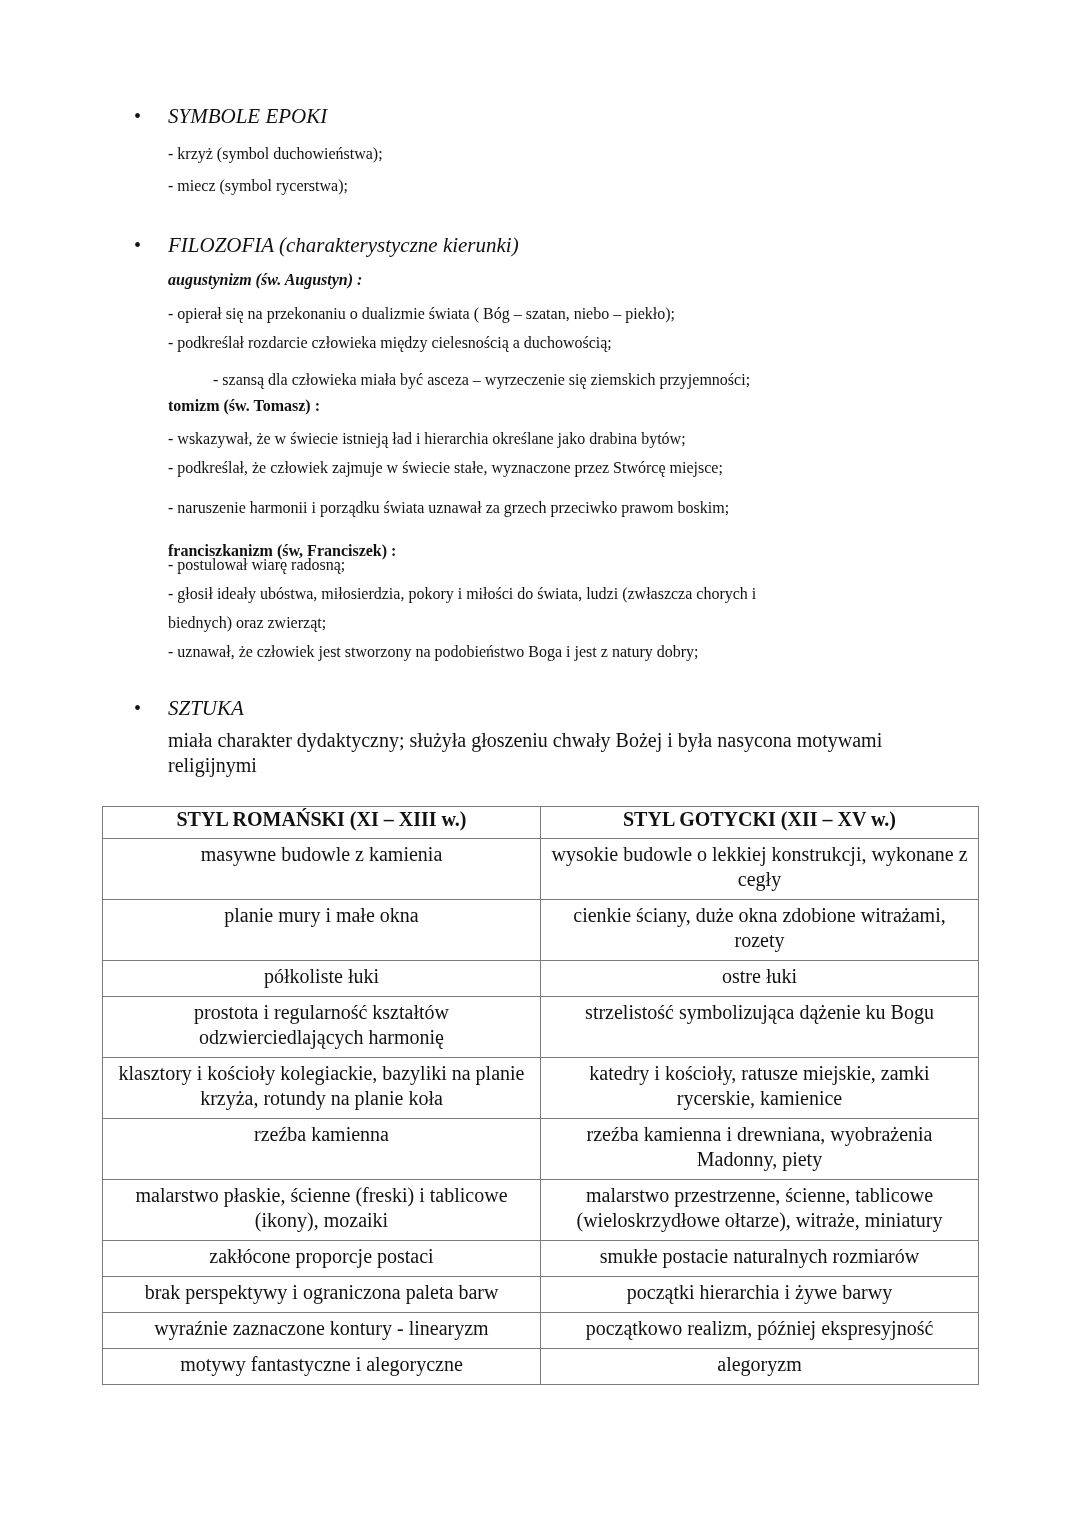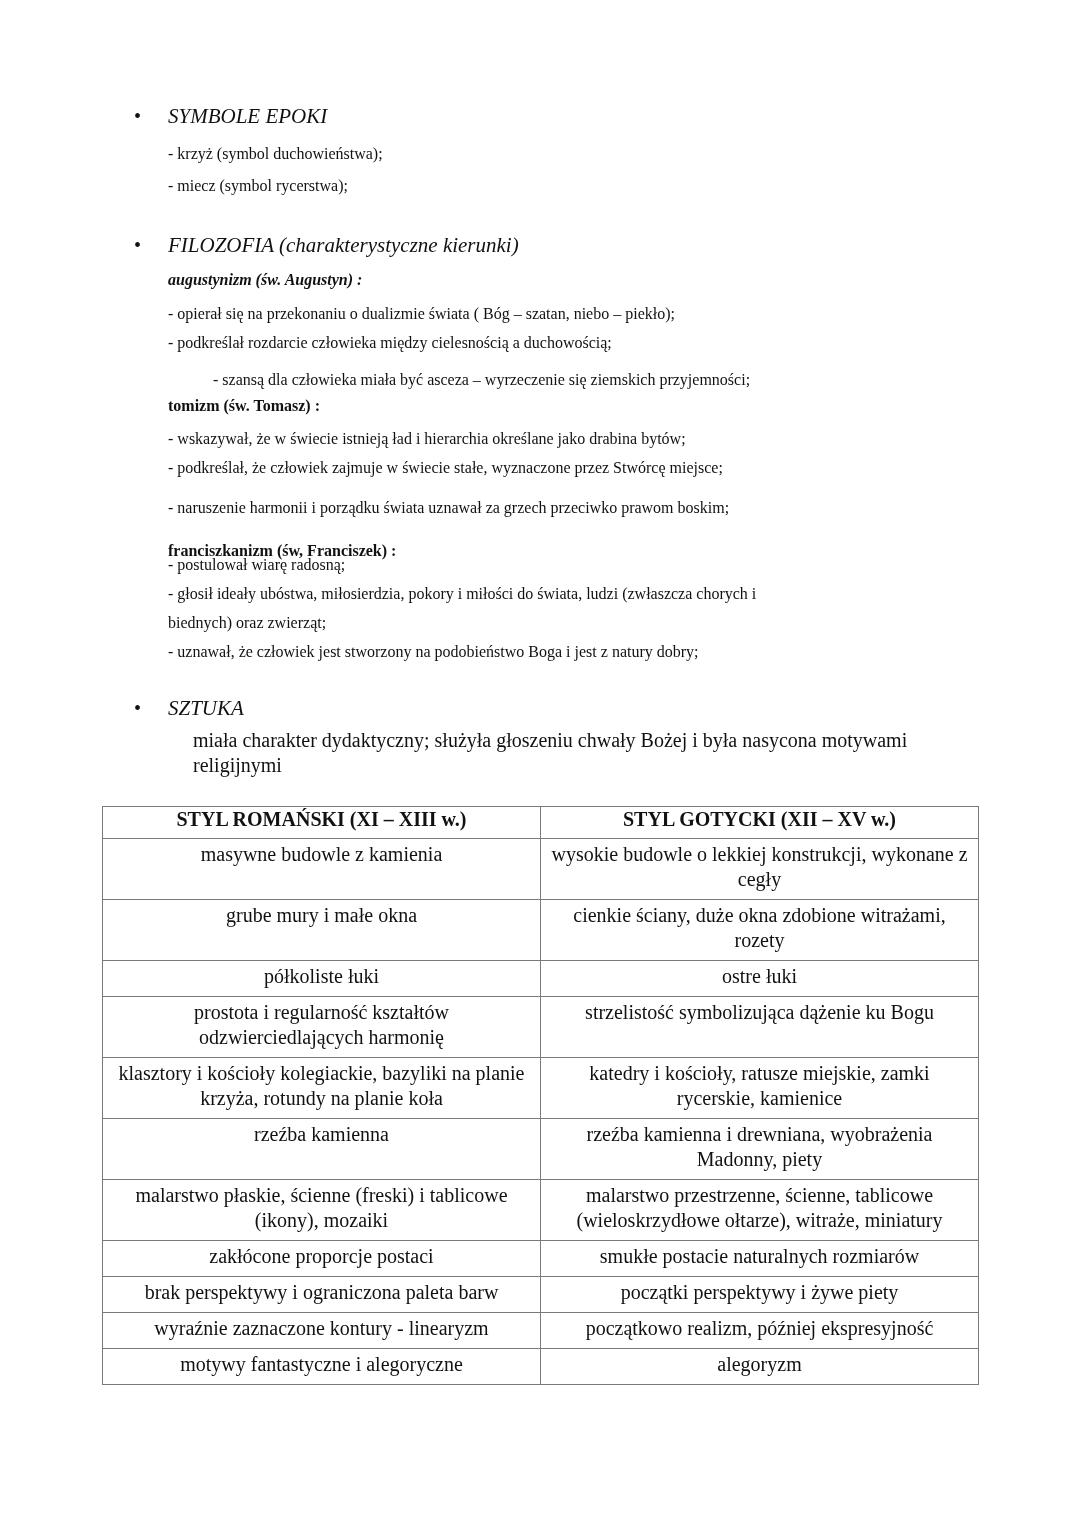"miała charakter dydaktyczny; służyła" div.para { margin-left: 25px -> none }
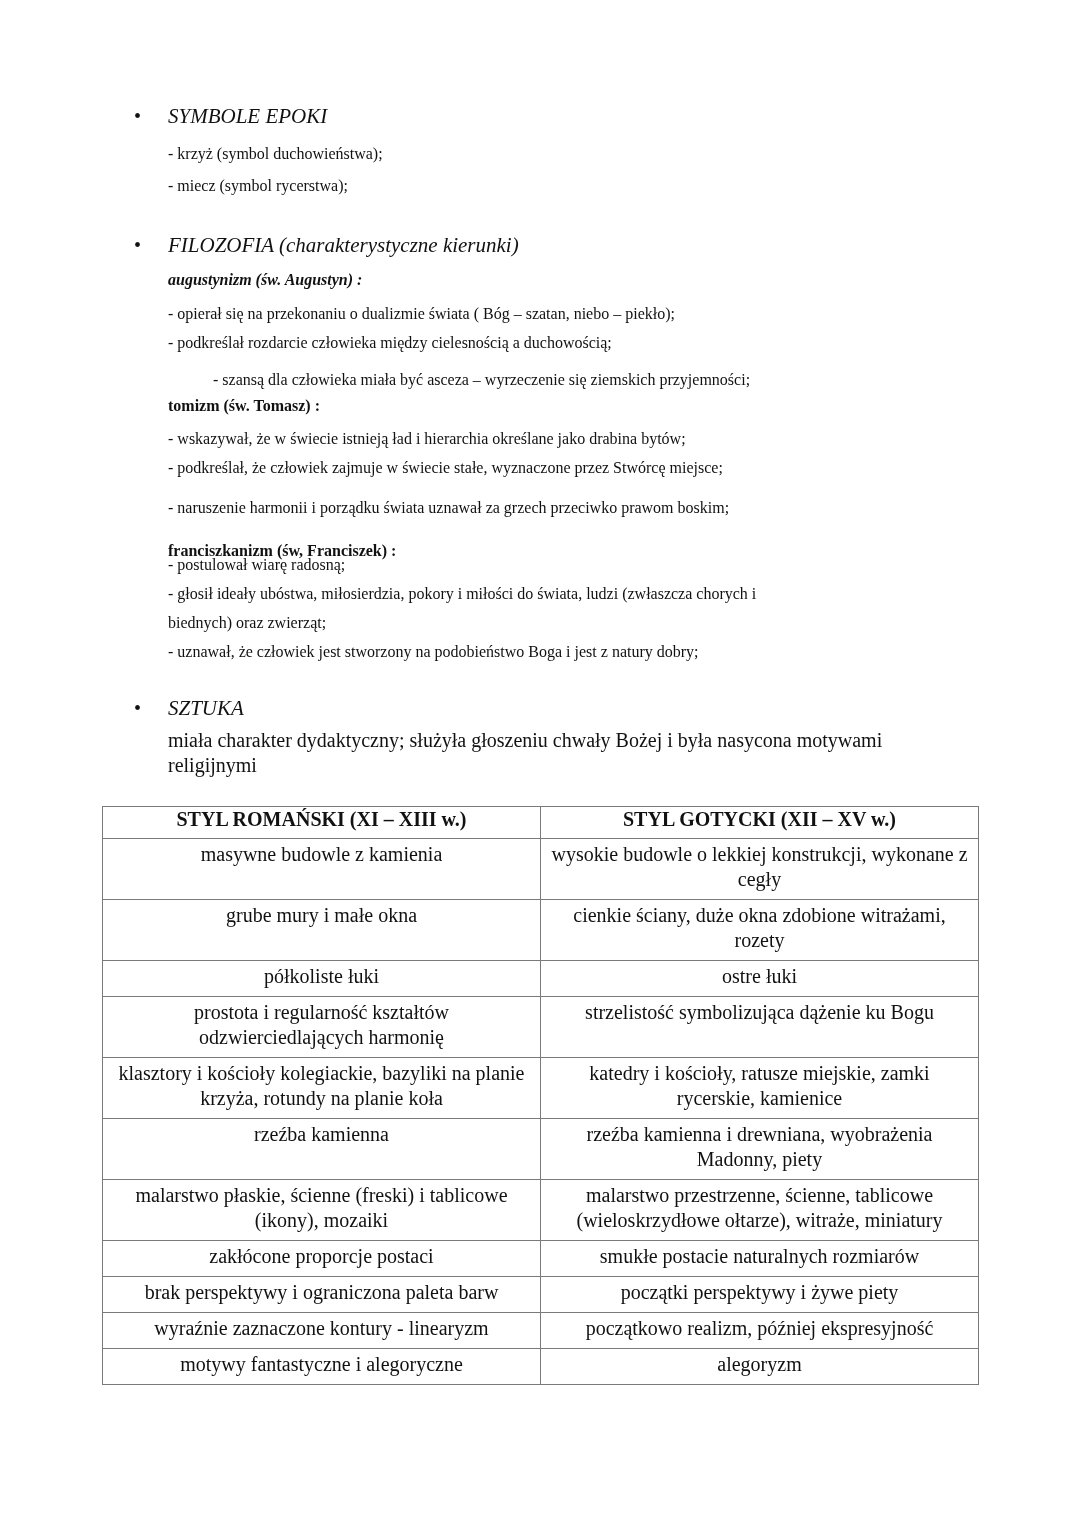"grube mury i małe okna" td { text: grube -> planie }
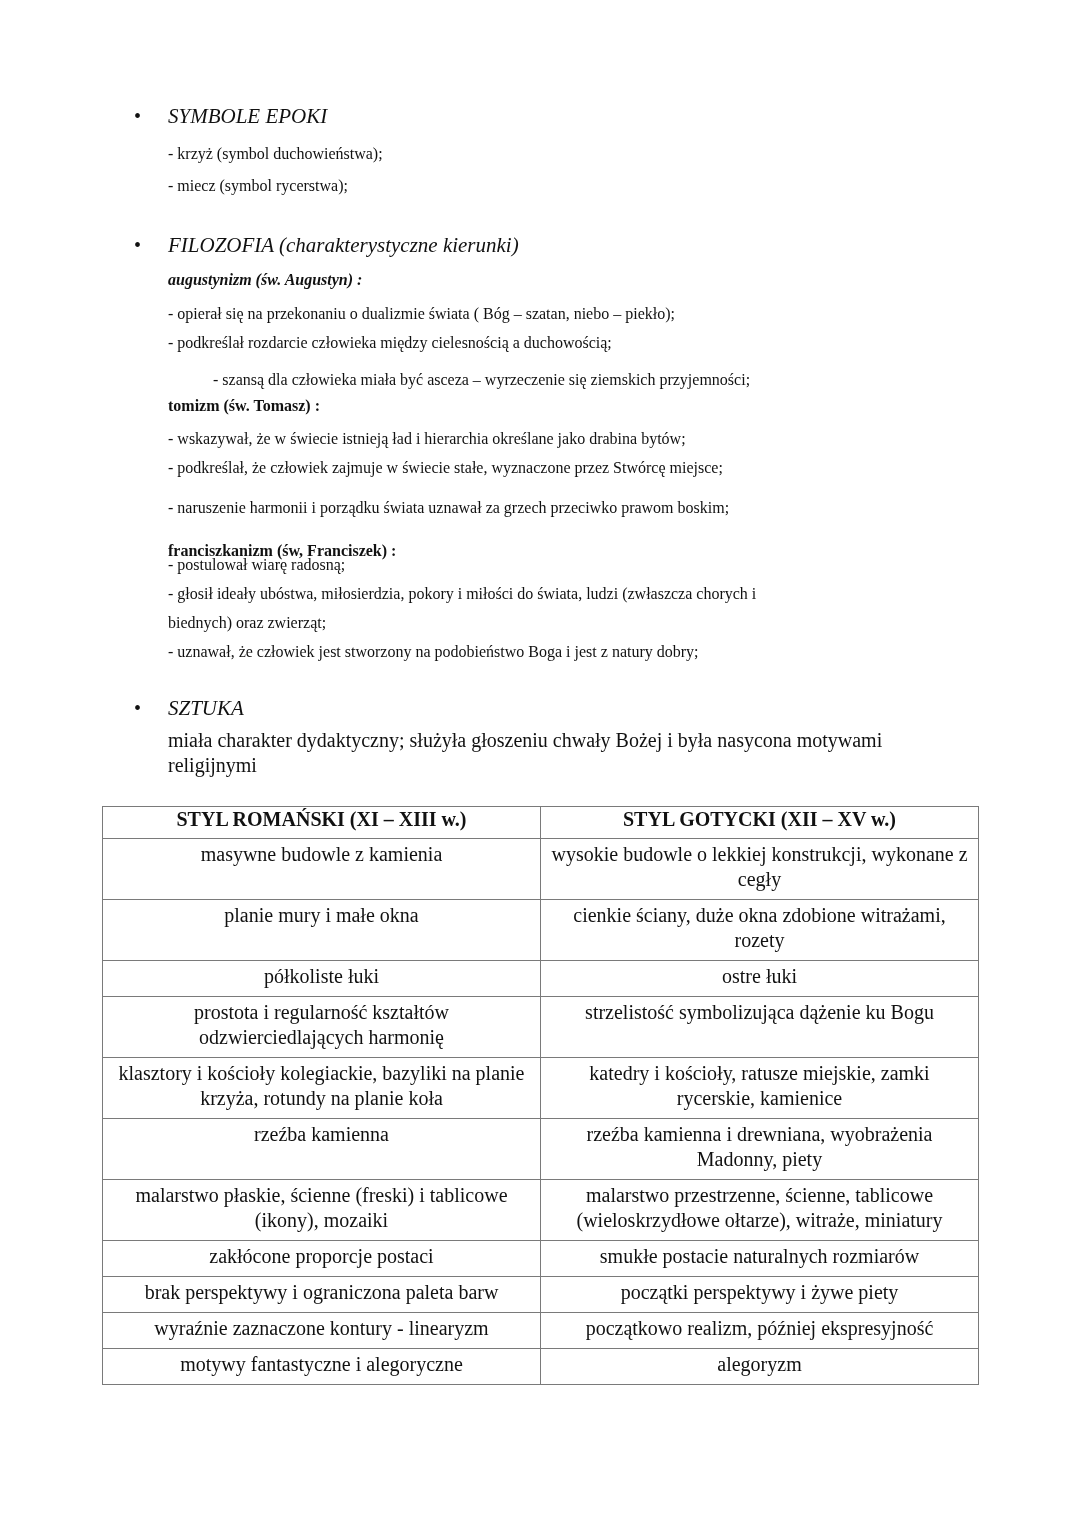"początki perspektywy i żywe piety" td { text: perspektywy i żywe piety -> hierarchia i żywe barwy }
